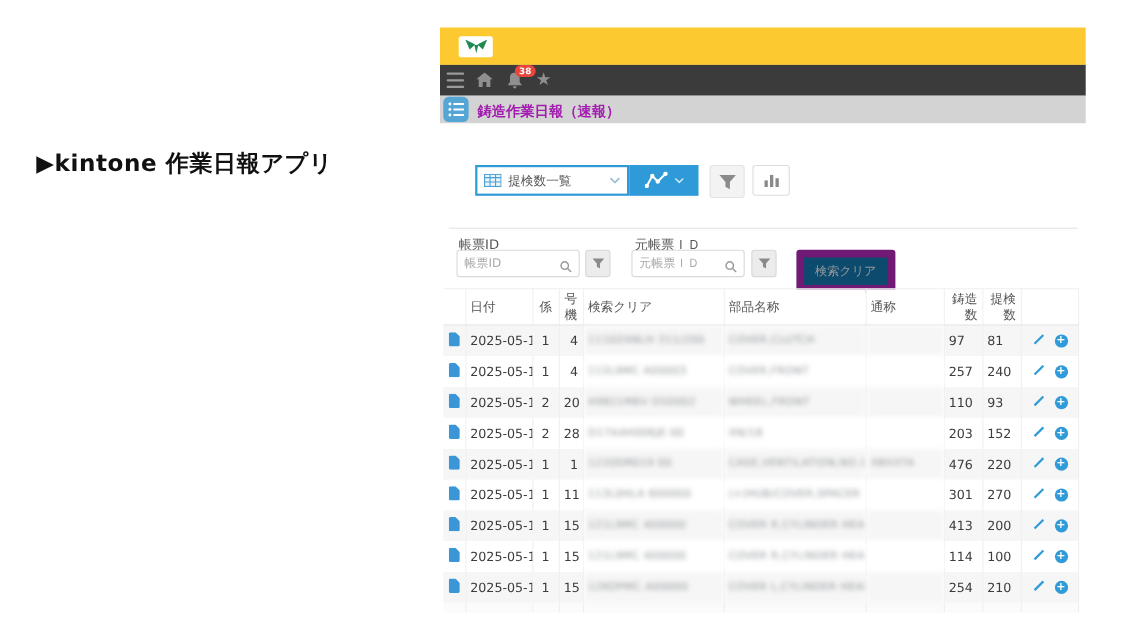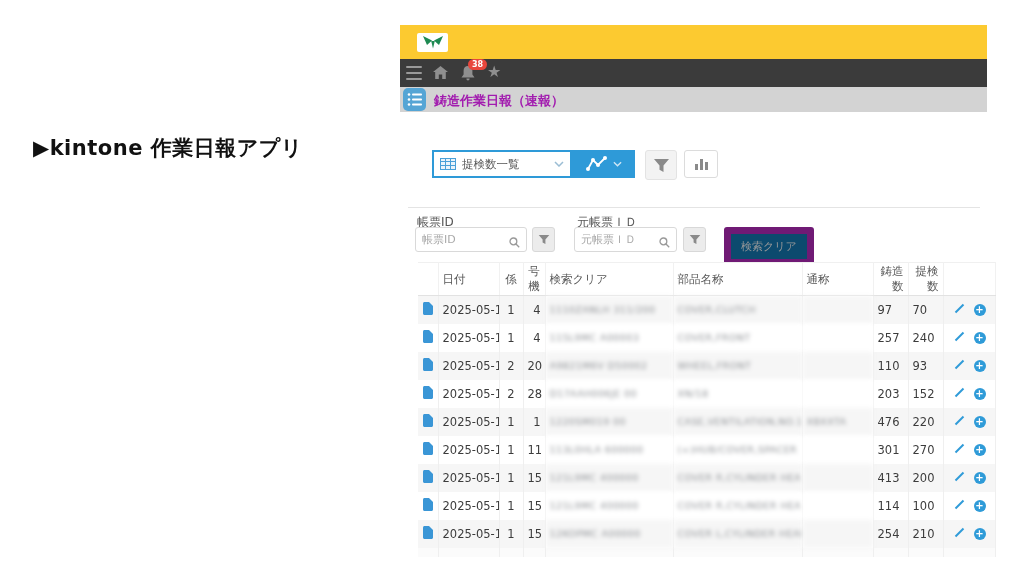"日付" .tbl-wrap { left: 18px -> 3px }
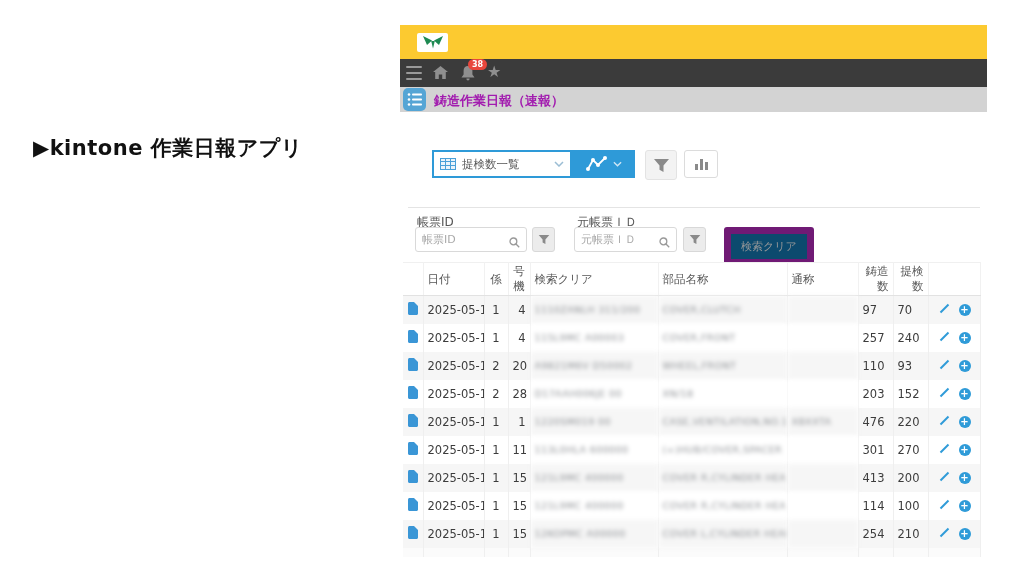"70" td.num { text: 70 -> 81 }
